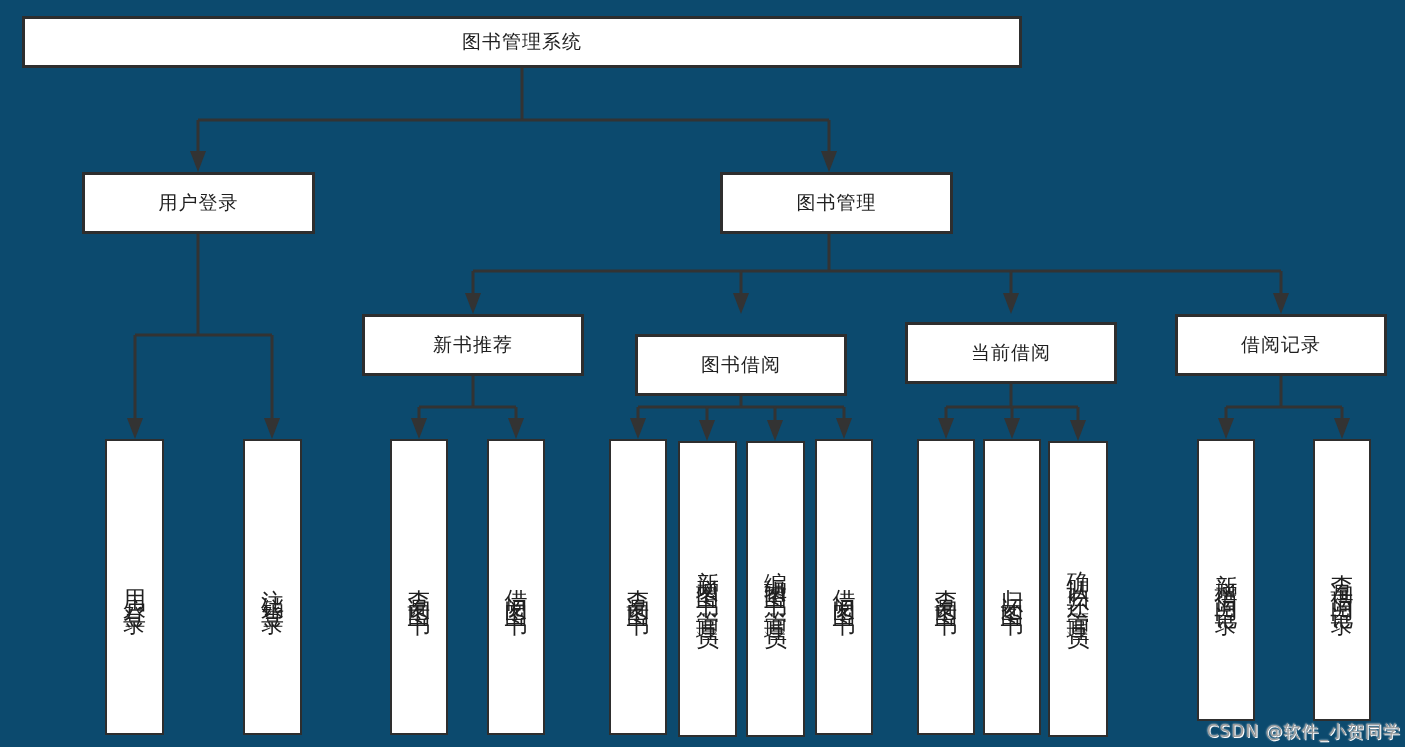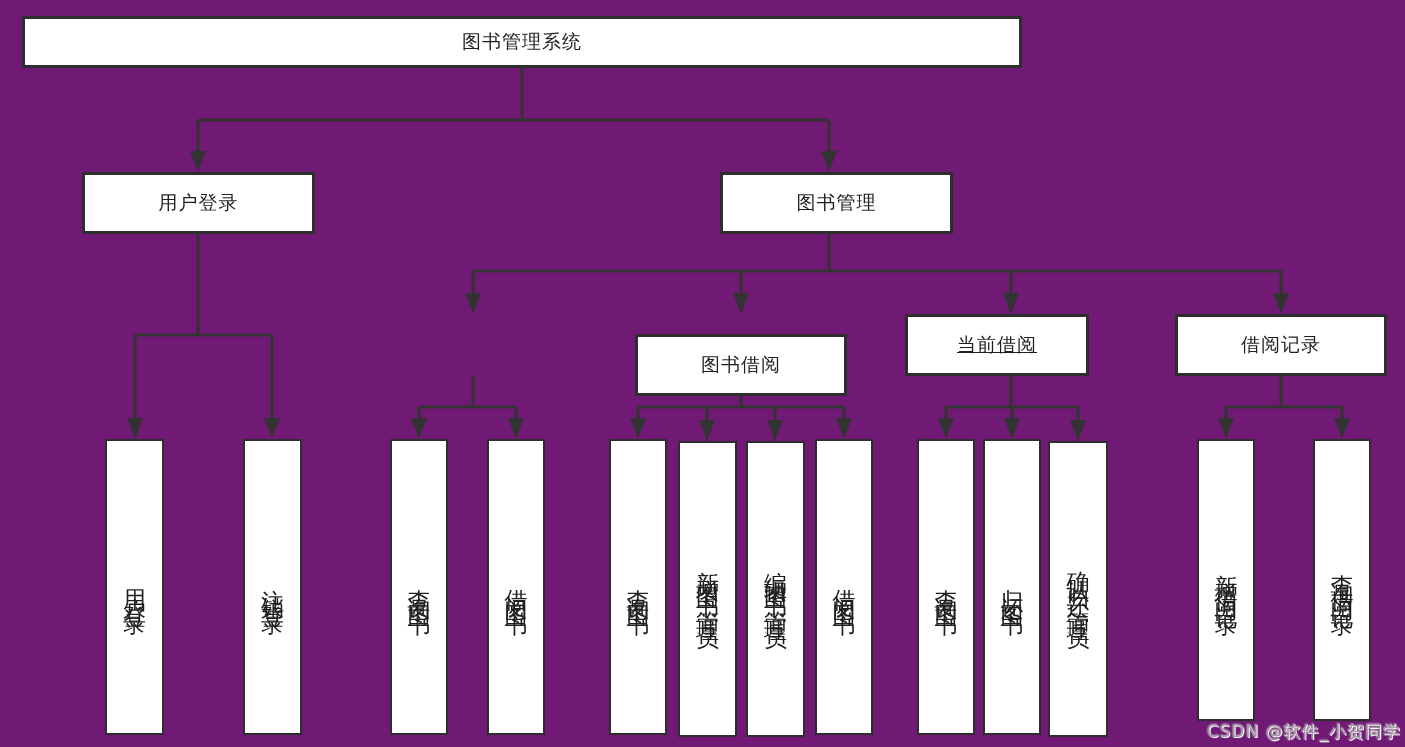"图书管理系统" .canvas { background: #701a75 -> #0c4a6e }
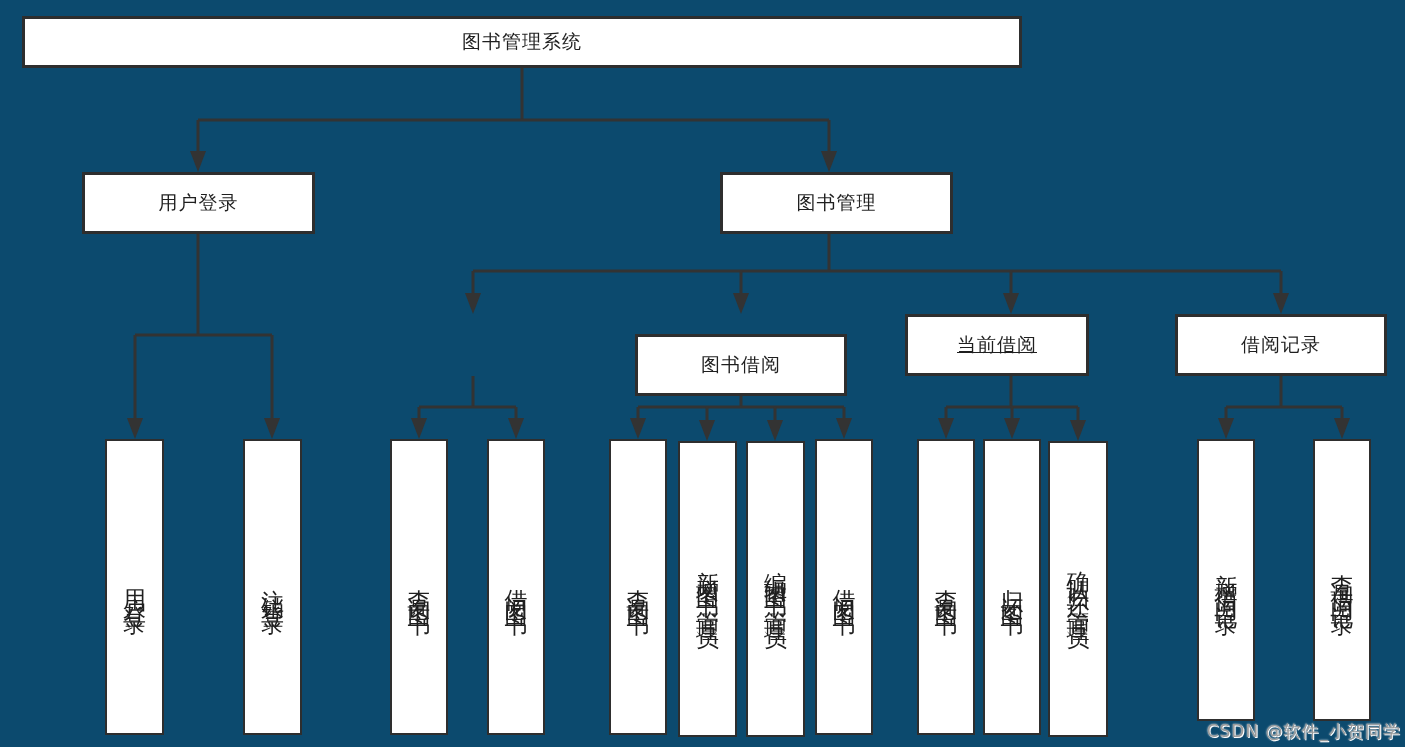"新书推荐" div.node { html: none -> <div> <span>新书推荐</span> </div> }
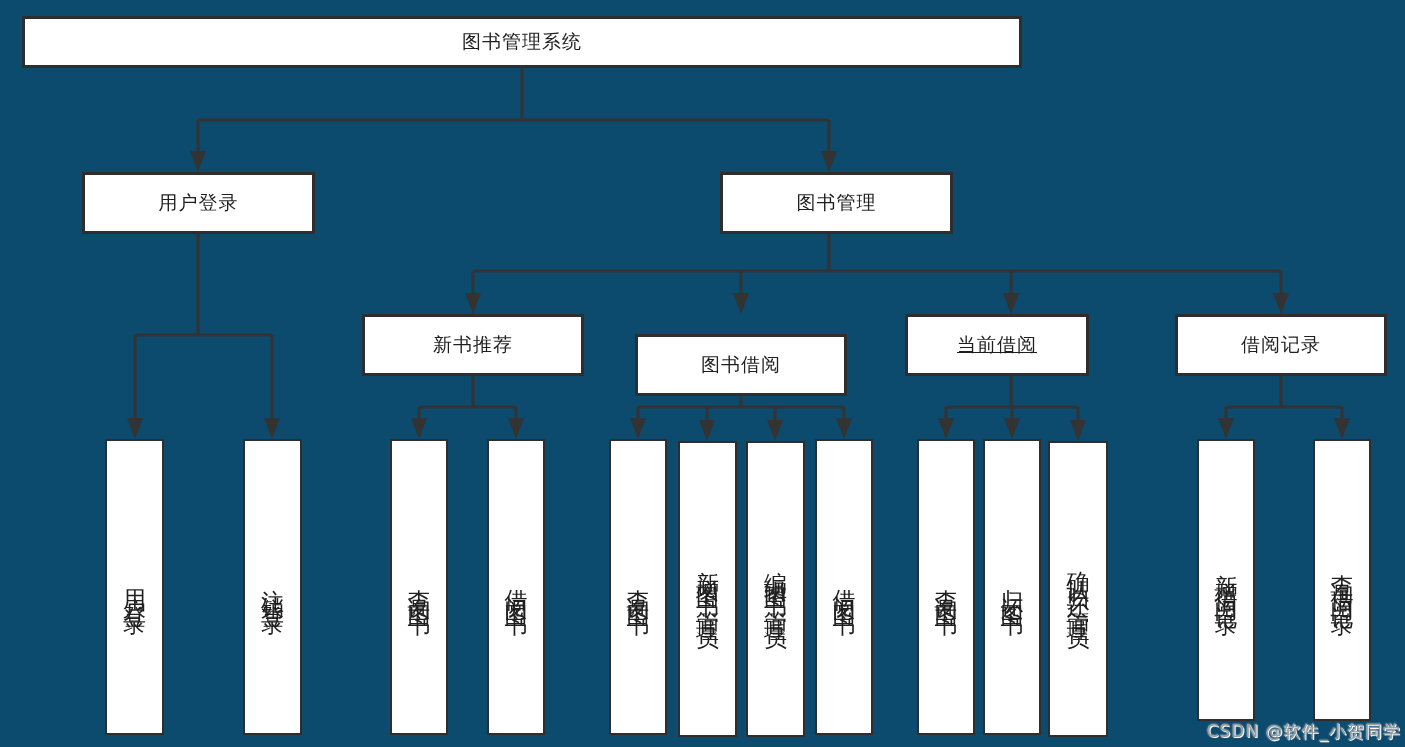"当前借阅" div.node { text-decoration: underline -> none; top: 314px -> 322px; width: 184px -> 212px }
